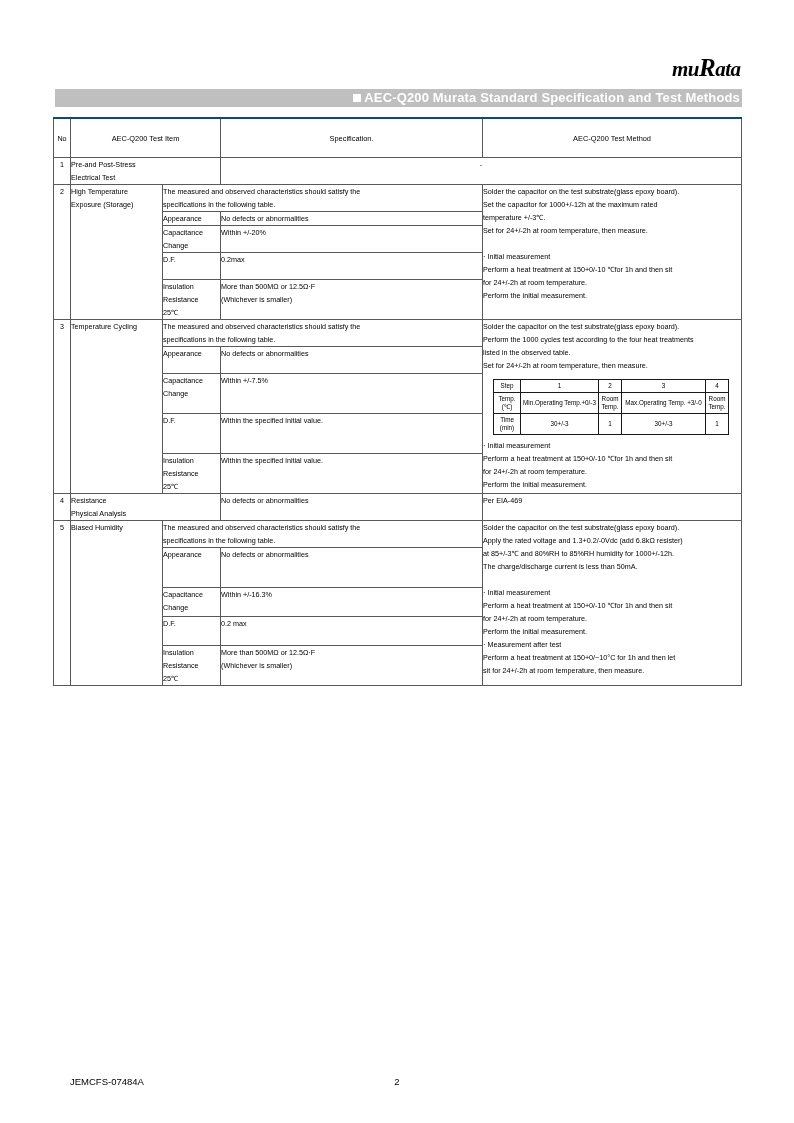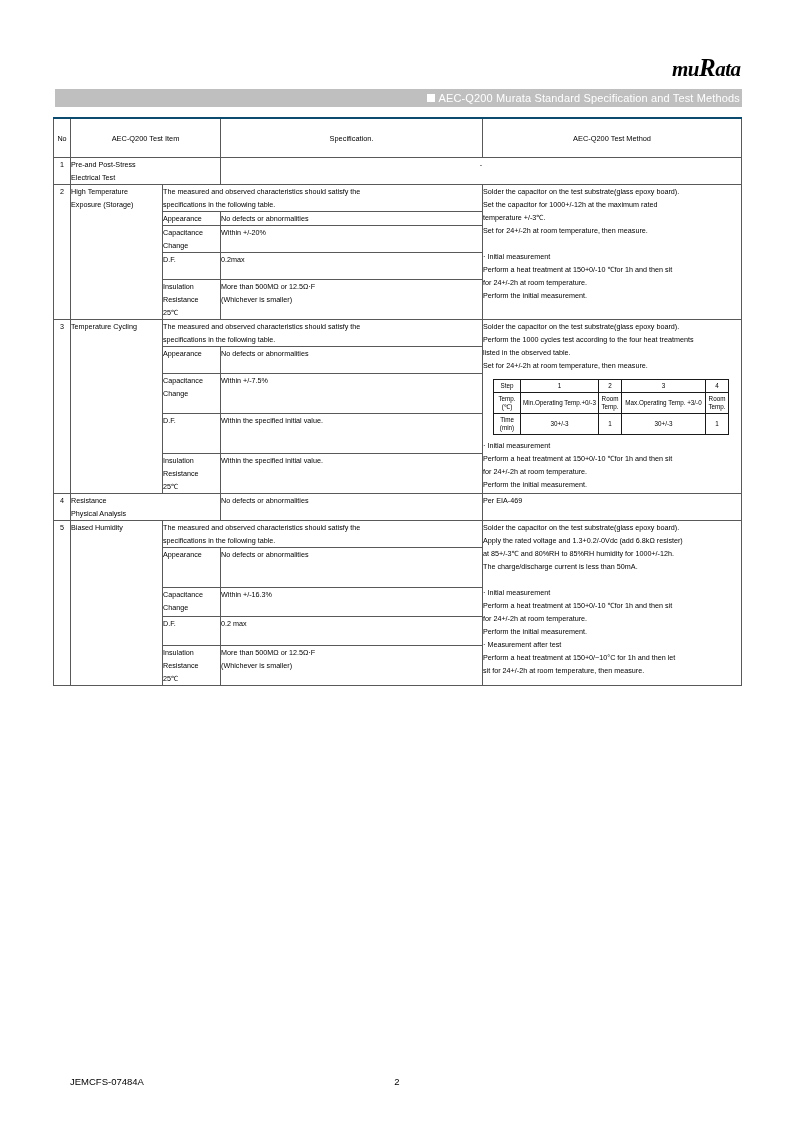"AEC-Q200 Murata Standard Specification" .banner-text { font-size: 11px -> 13px; font-weight: normal -> bold }
